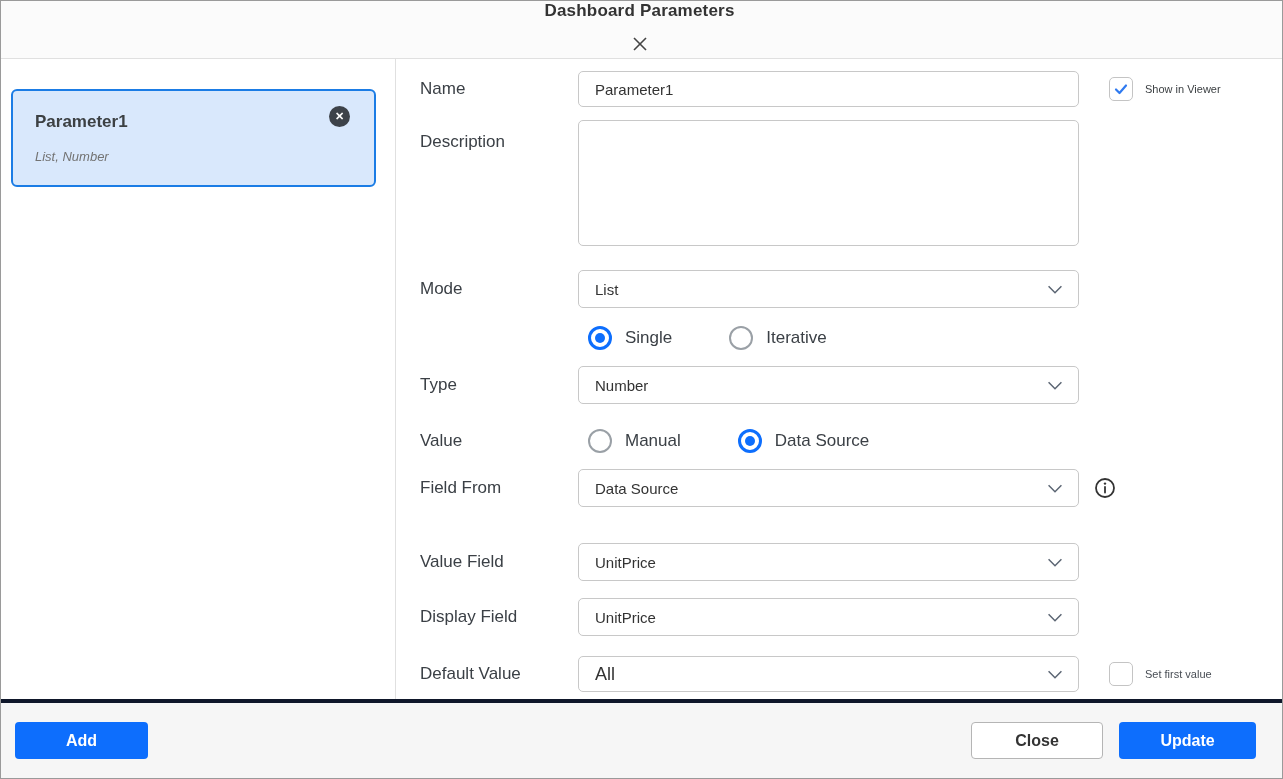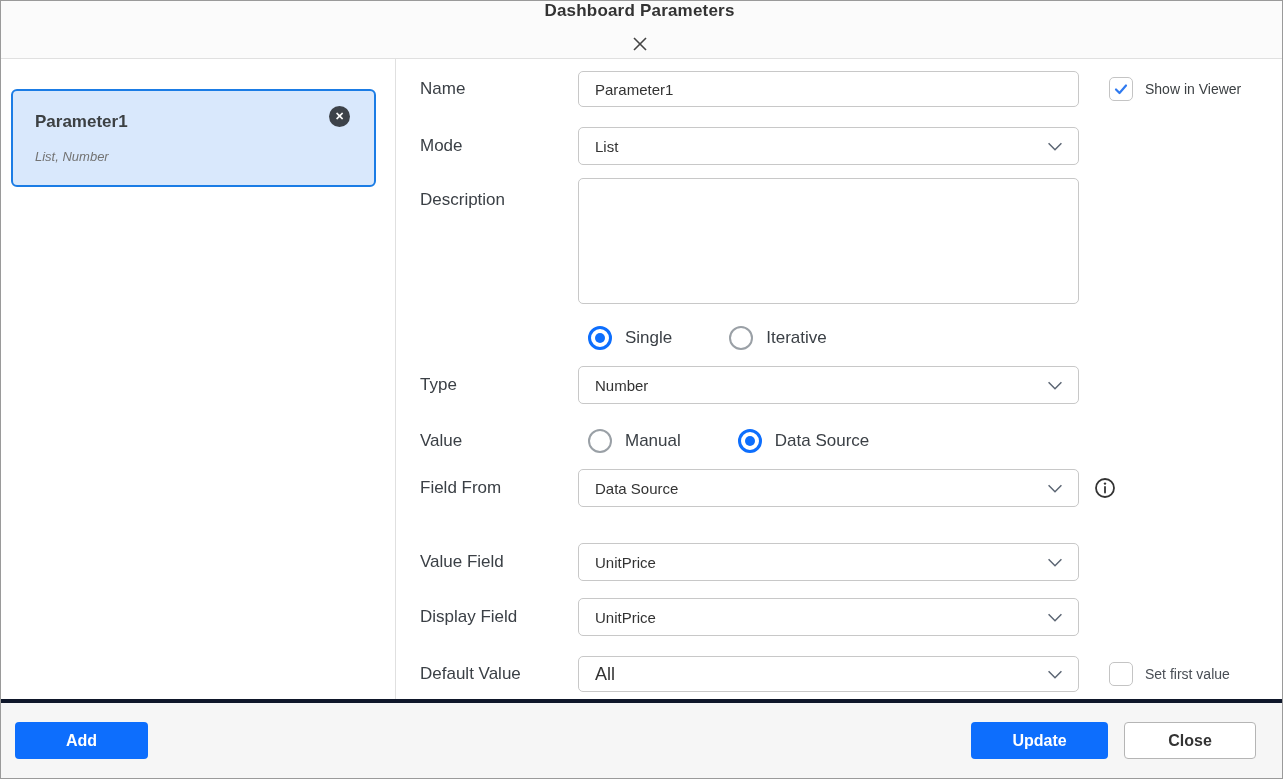"Show in Viewer" .checkbox-label { font-size: 14px -> 11px }
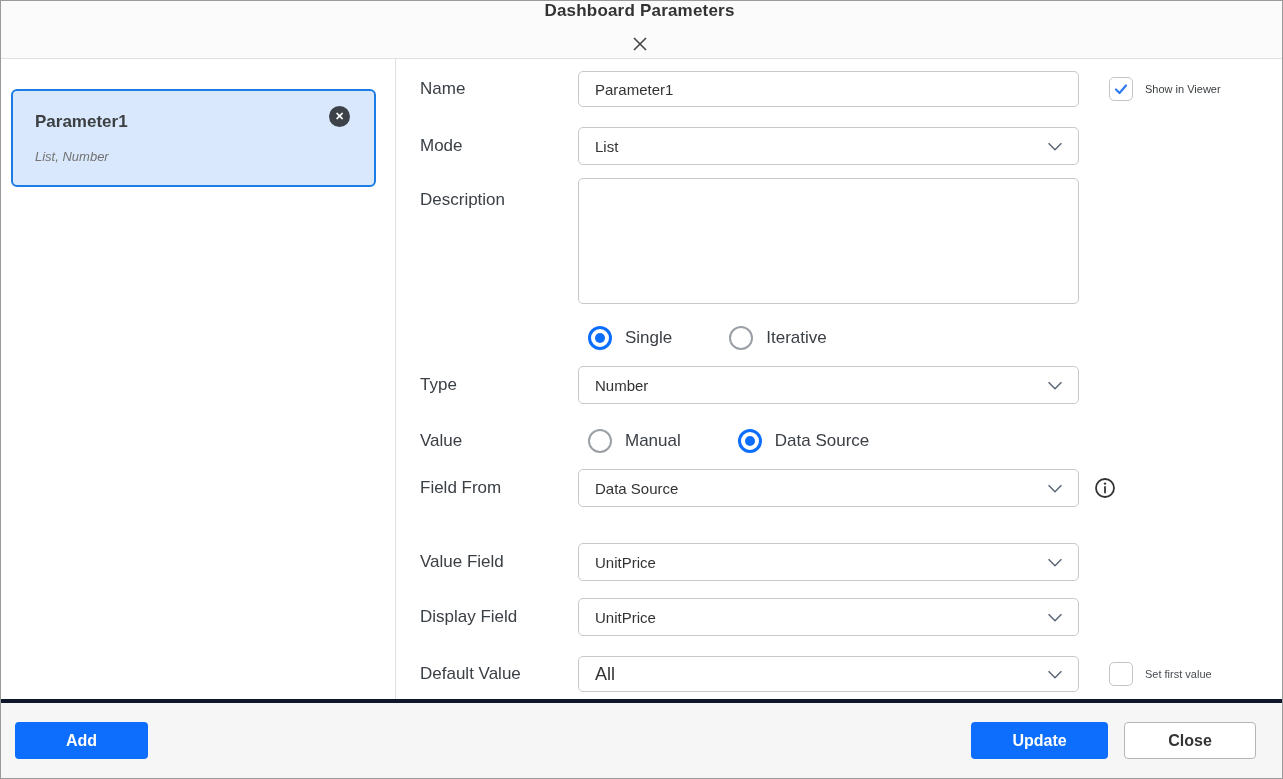"Mode" div.form-row { order: before "Description" -> after "Description" }
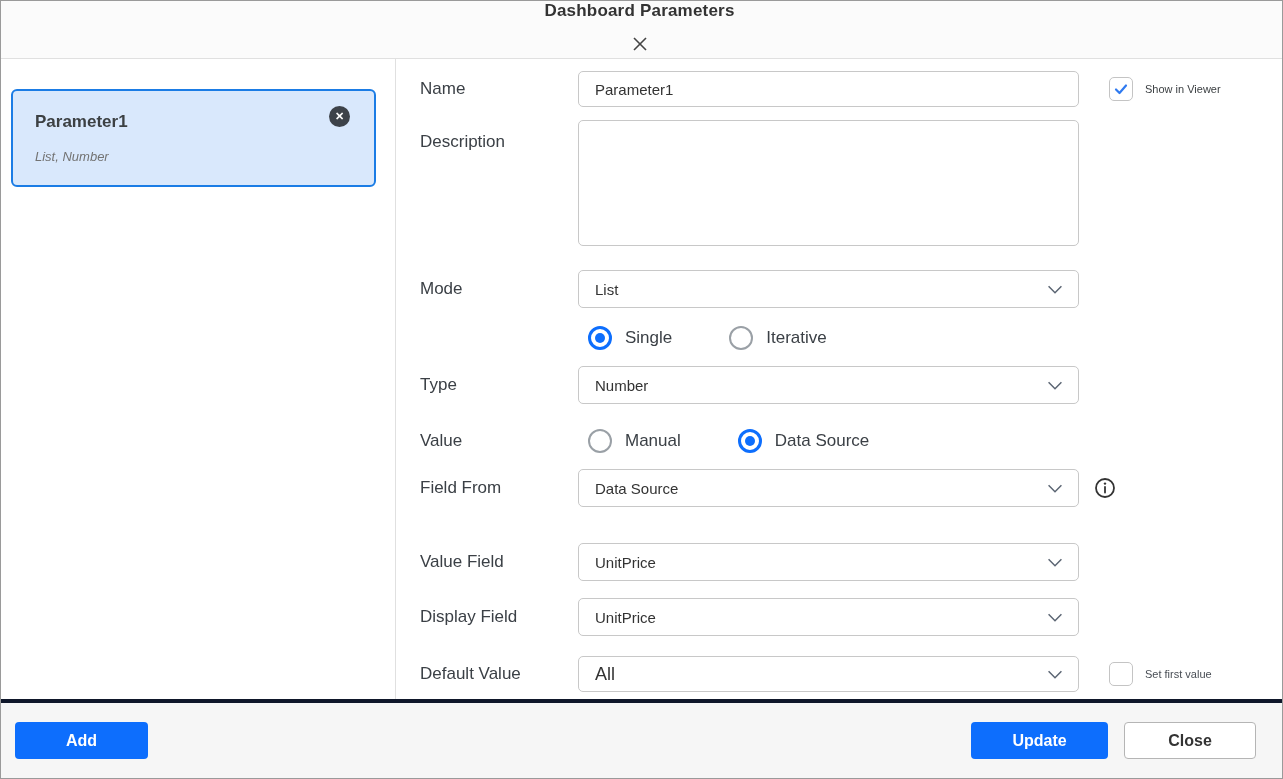"Update" button.btn { order: before "Close" -> after "Close" }
